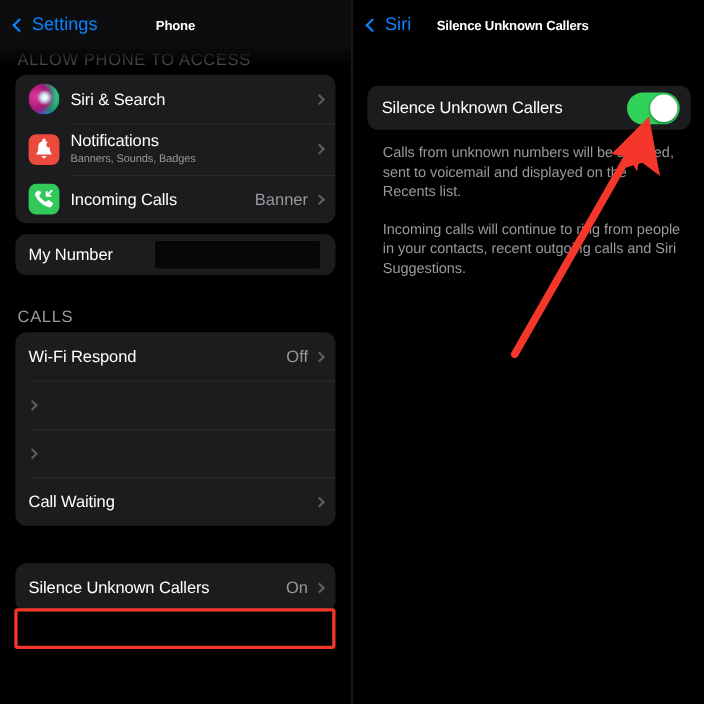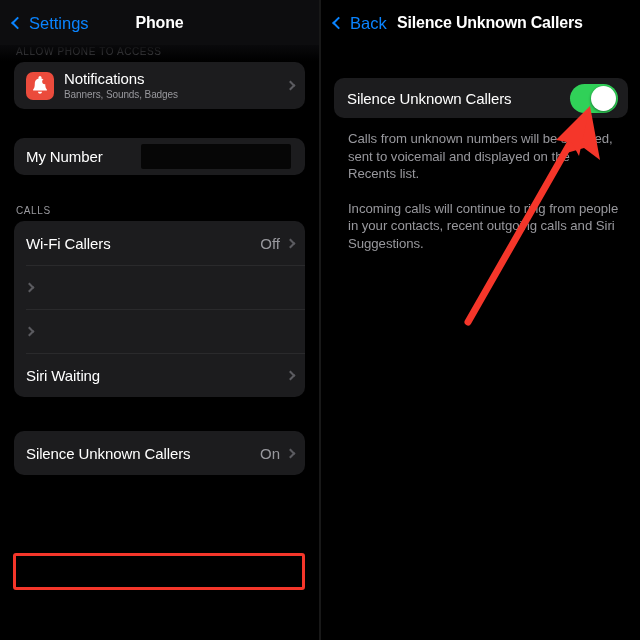"Phone" .nav-title { font-size: 16px -> 12px }
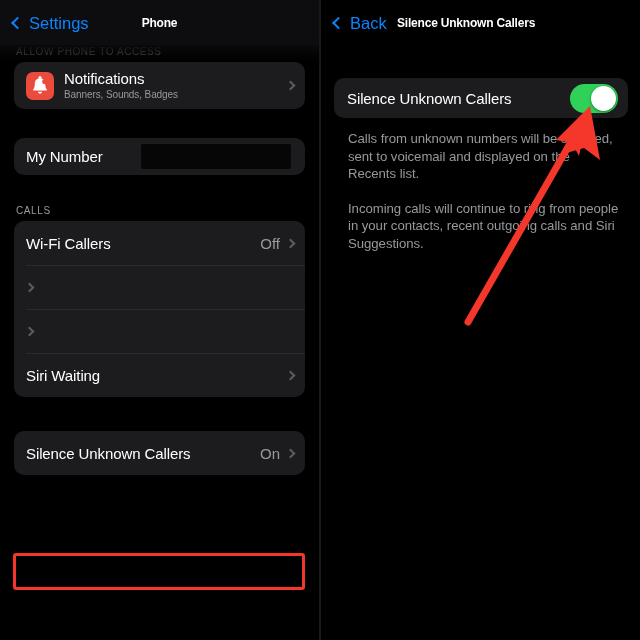"Back" span { text: Back -> Siri }
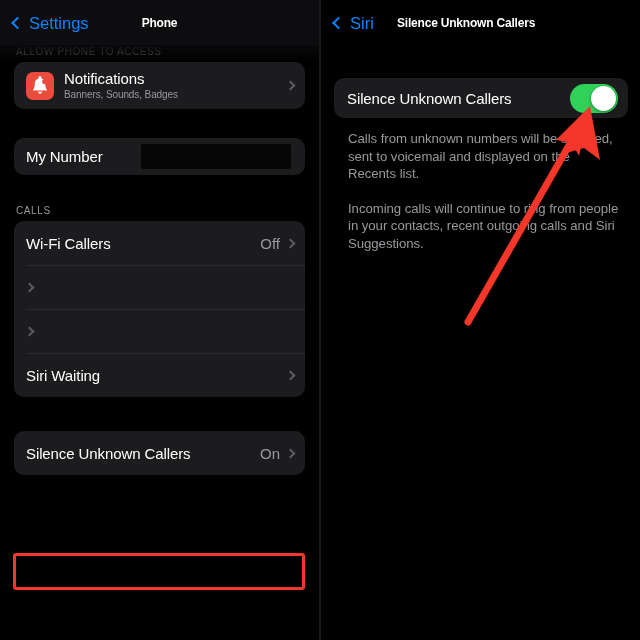"Siri & Search" div.row { html: none -> <div> <span></span> <span>Siri &amp; Search</span> <span></span> </div> }
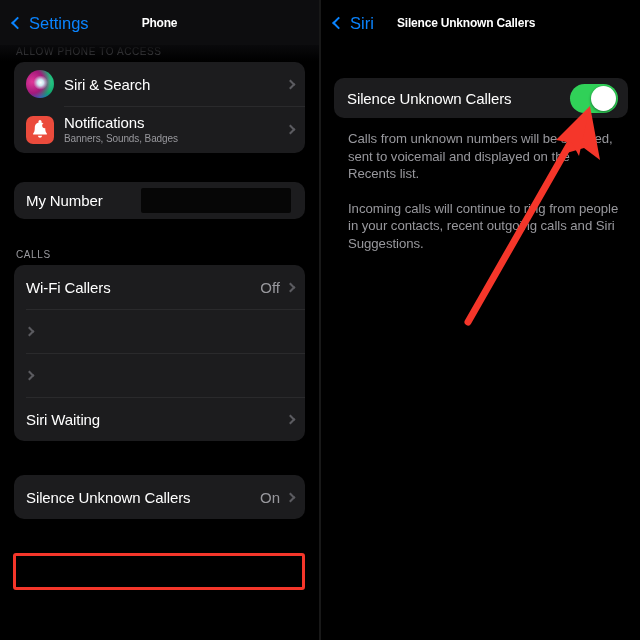"Incoming Calls" div.row { html: none -> <div> <span> <svg> <path></path> <path></path> </svg> </span> <span>Incoming Calls</span> <span>Banner</span> <span></span> </div> }
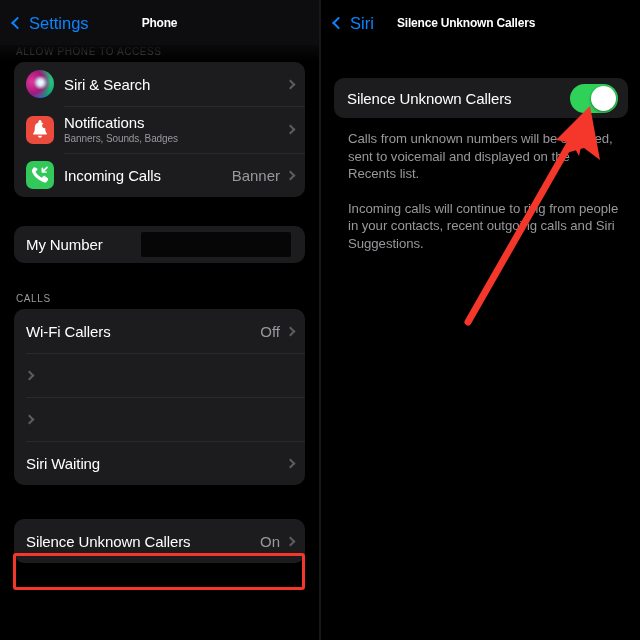"My Number" div.card { margin-top: 29px -> 10px }
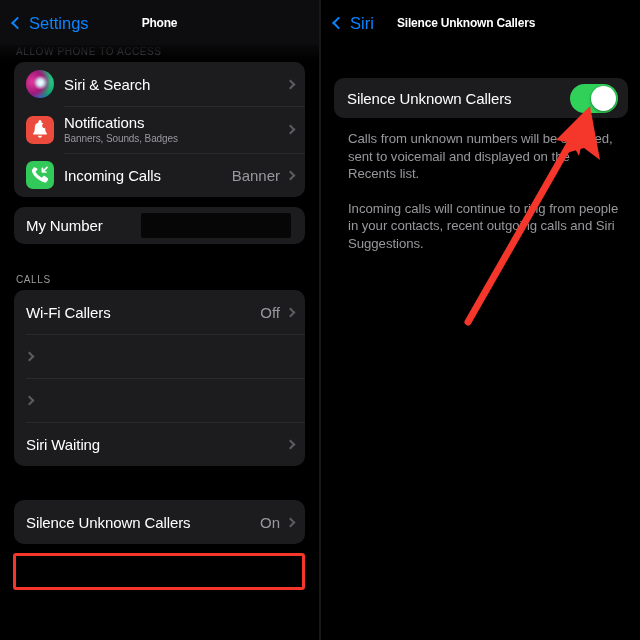"CALLS" .group-header { font-size: 10px -> 15px }
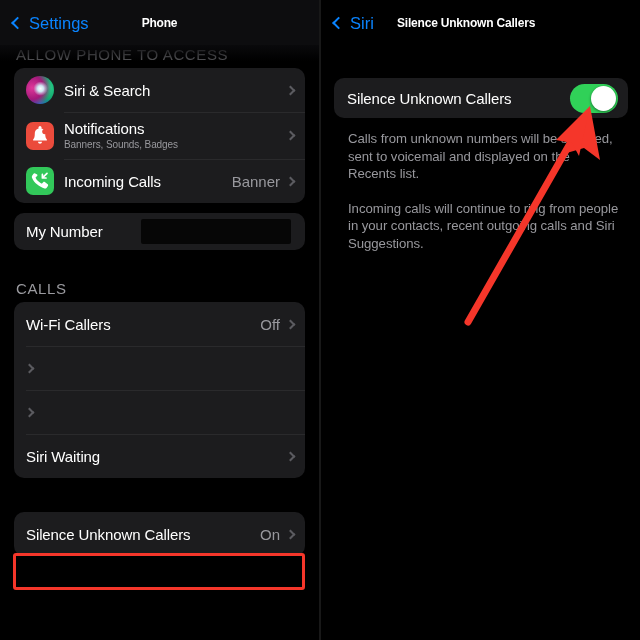"Wi-Fi Callers" span.row-label { text: Callers -> Respond }
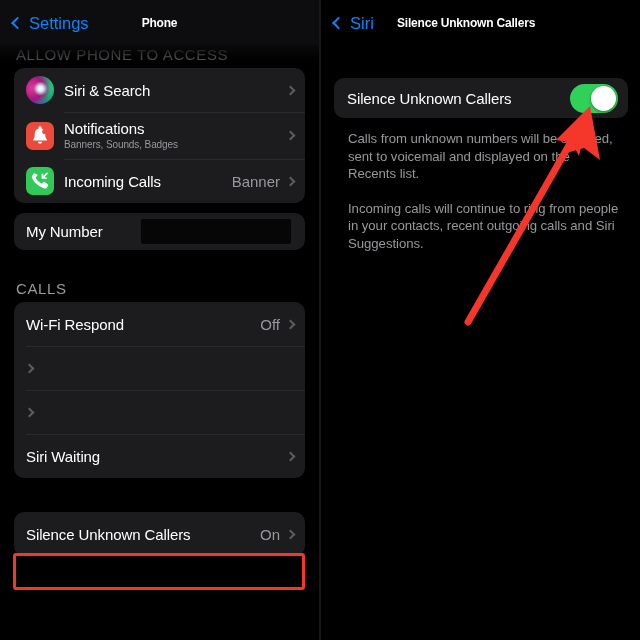"Siri Waiting" span.row-label { text: Siri -> Call }
